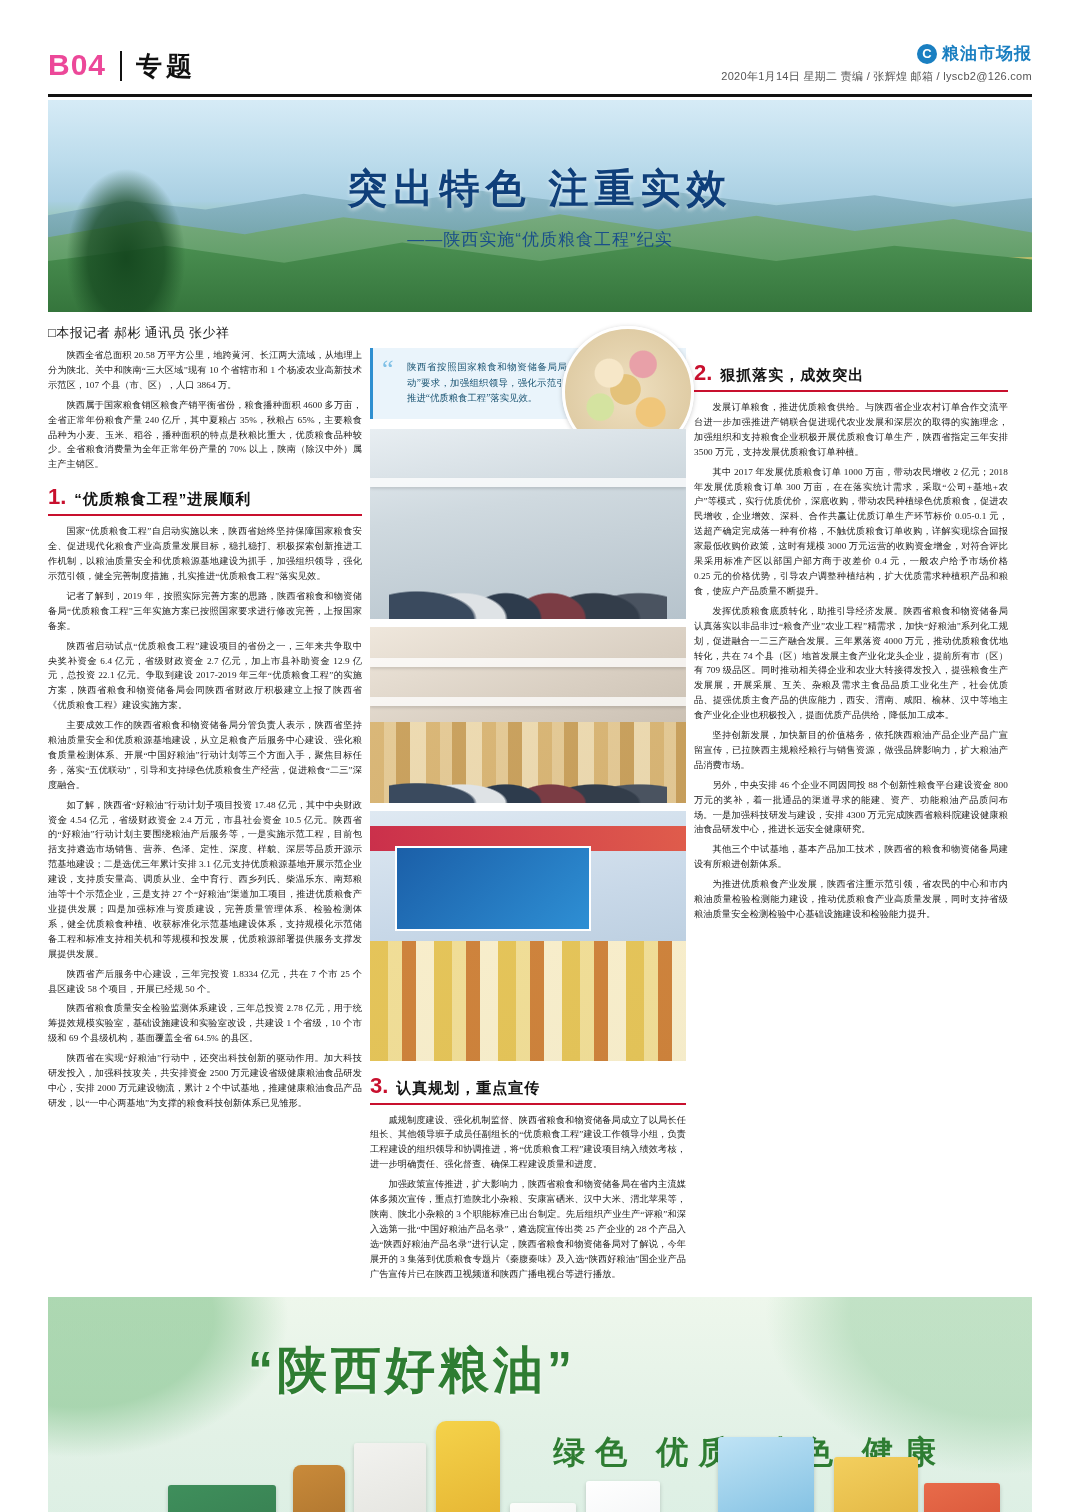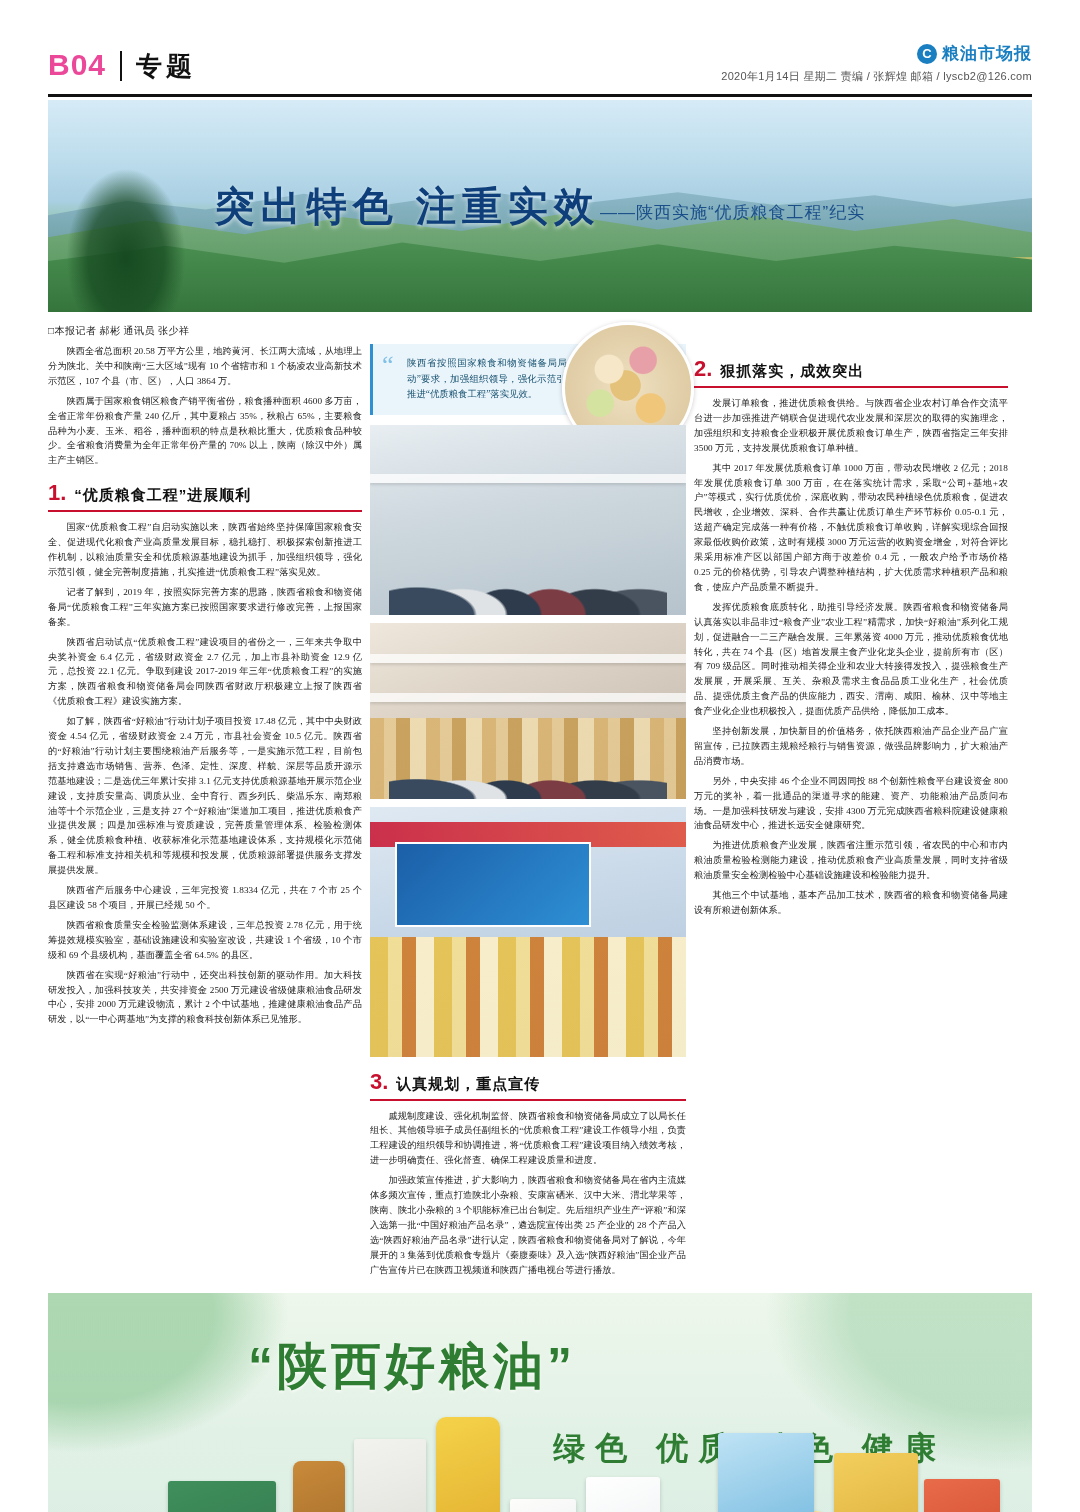"突出特色 注重实效" .hero-title-wrap { flex-direction: none -> column }
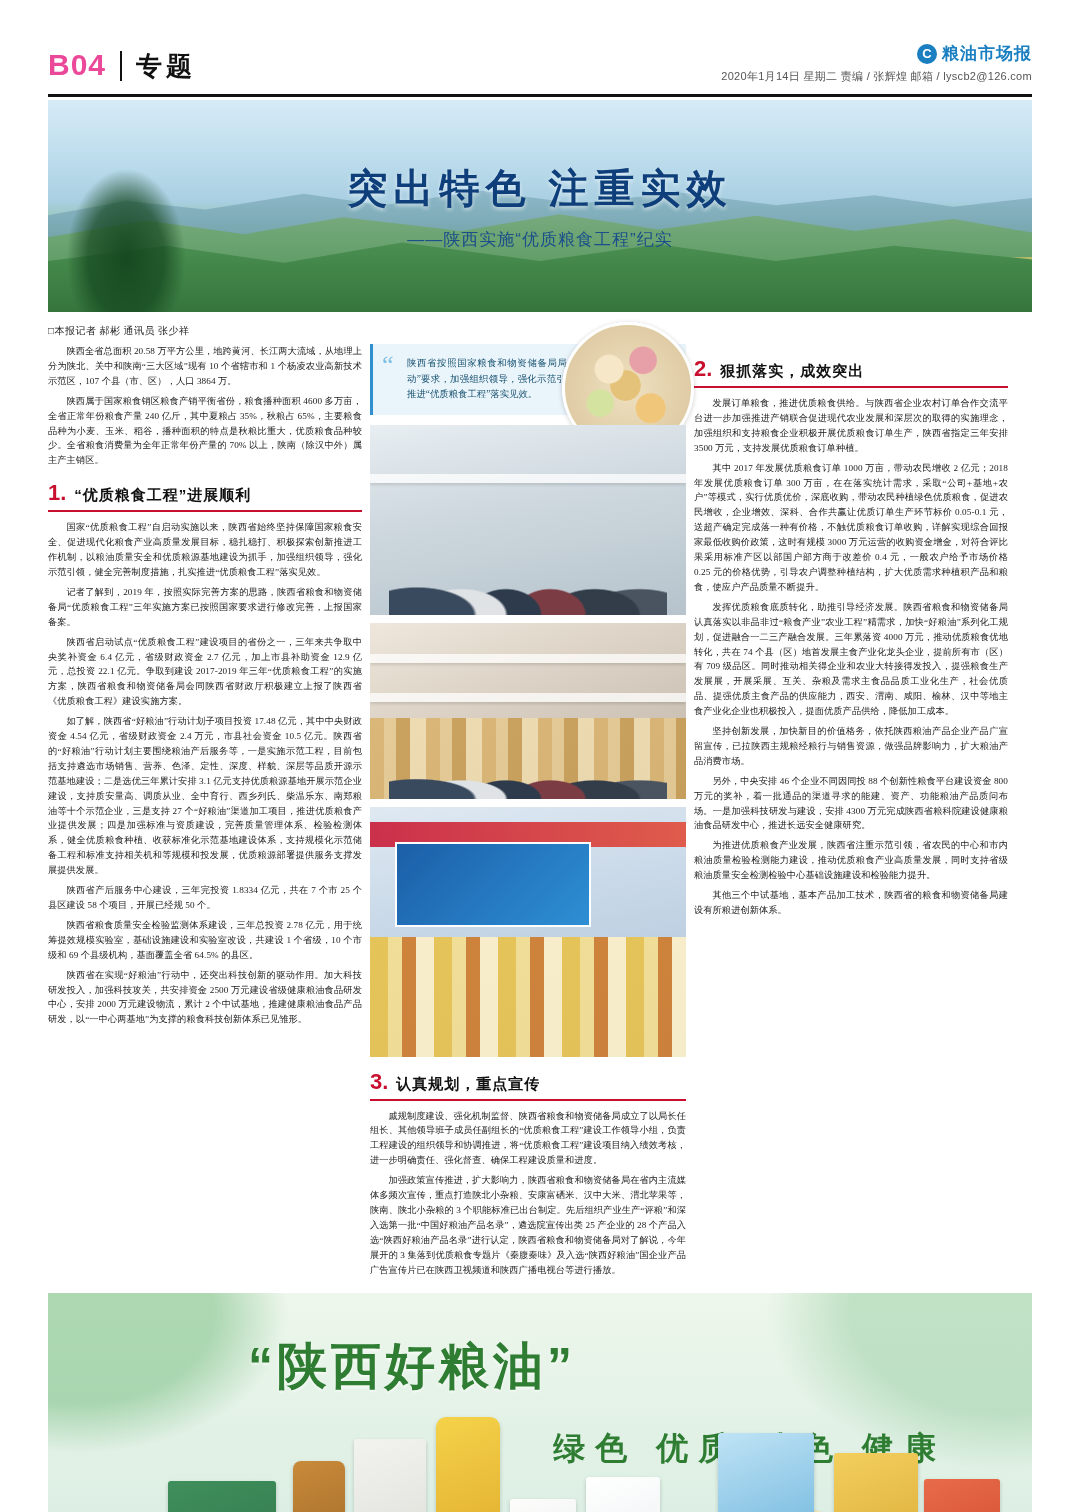"□本报记者 郝彬 通讯员 张少祥" .byline { font-size: 10px -> 13px }
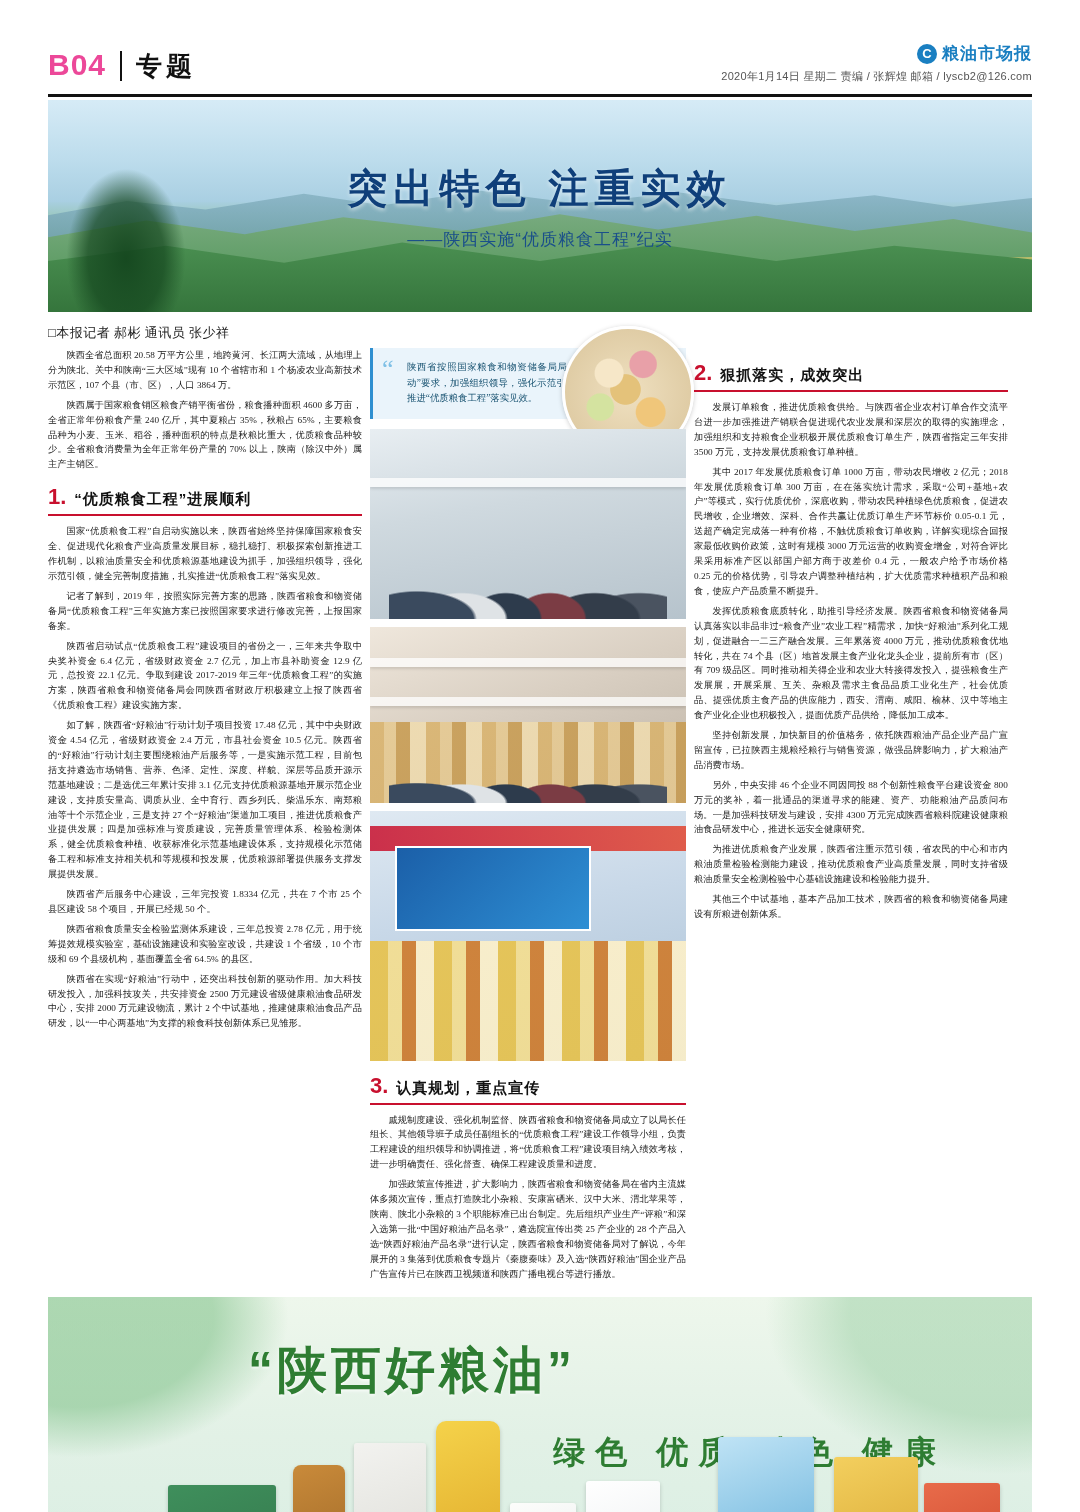"主要成效工作的陕西省粮食和物资储备局分管负责人表示，陕西省坚持粮油质量安全和优质" p.body { html: none -> <p>主要成效工作的陕西省粮食和物资储备局分管负责人表示，陕西省坚持粮油质量安全和优质粮源基地建设，从立足粮食产后服务中心建设、强化粮食质量检测体系、开展“中国好粮油”行动计划等三个方面入手，聚焦目标任务，落实“五优联动”，引导和支持绿色优质粮食生产经营，促进粮食“二三”深度融合。</p> }
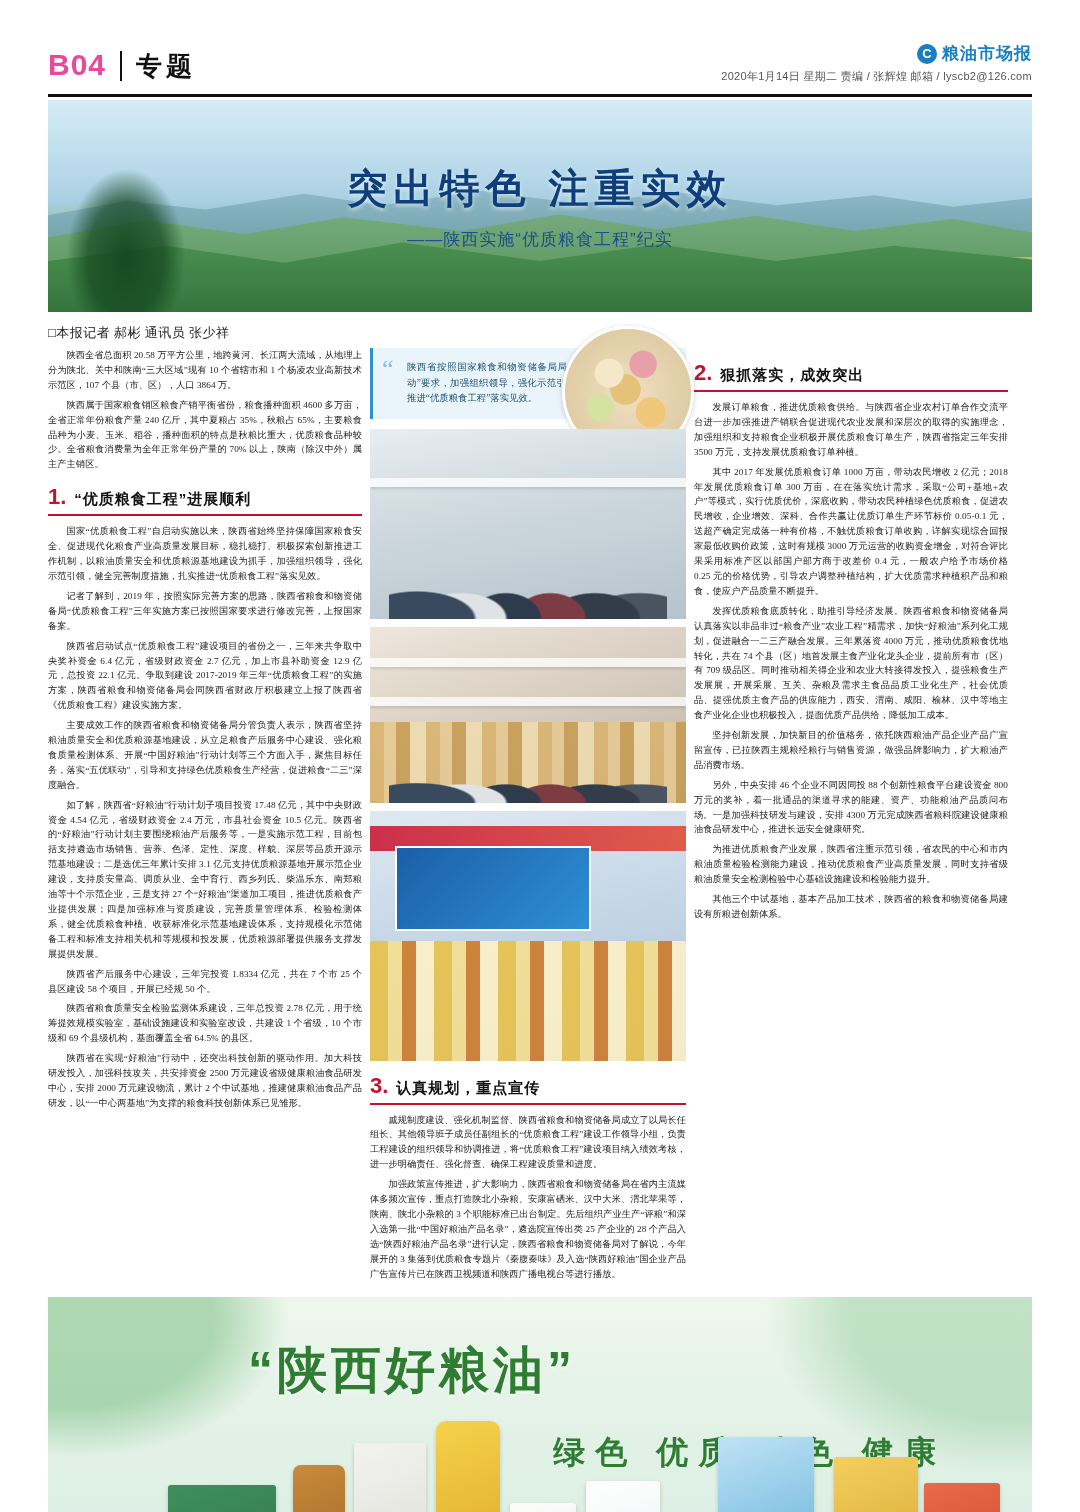"为推进优质粮食产业发展，陕西省注重示范引领，省农民的中心和市内粮油质量检验检测能" p.body { order: before "其他三个中试基地，基本产品加工技术，陕西省的粮食和物资储备局建设有所粮进创新体系" -> after "其他三个中试基地，基本产品加工技术，陕西省的粮食和物资储备局建设有所粮进创新体系" }
